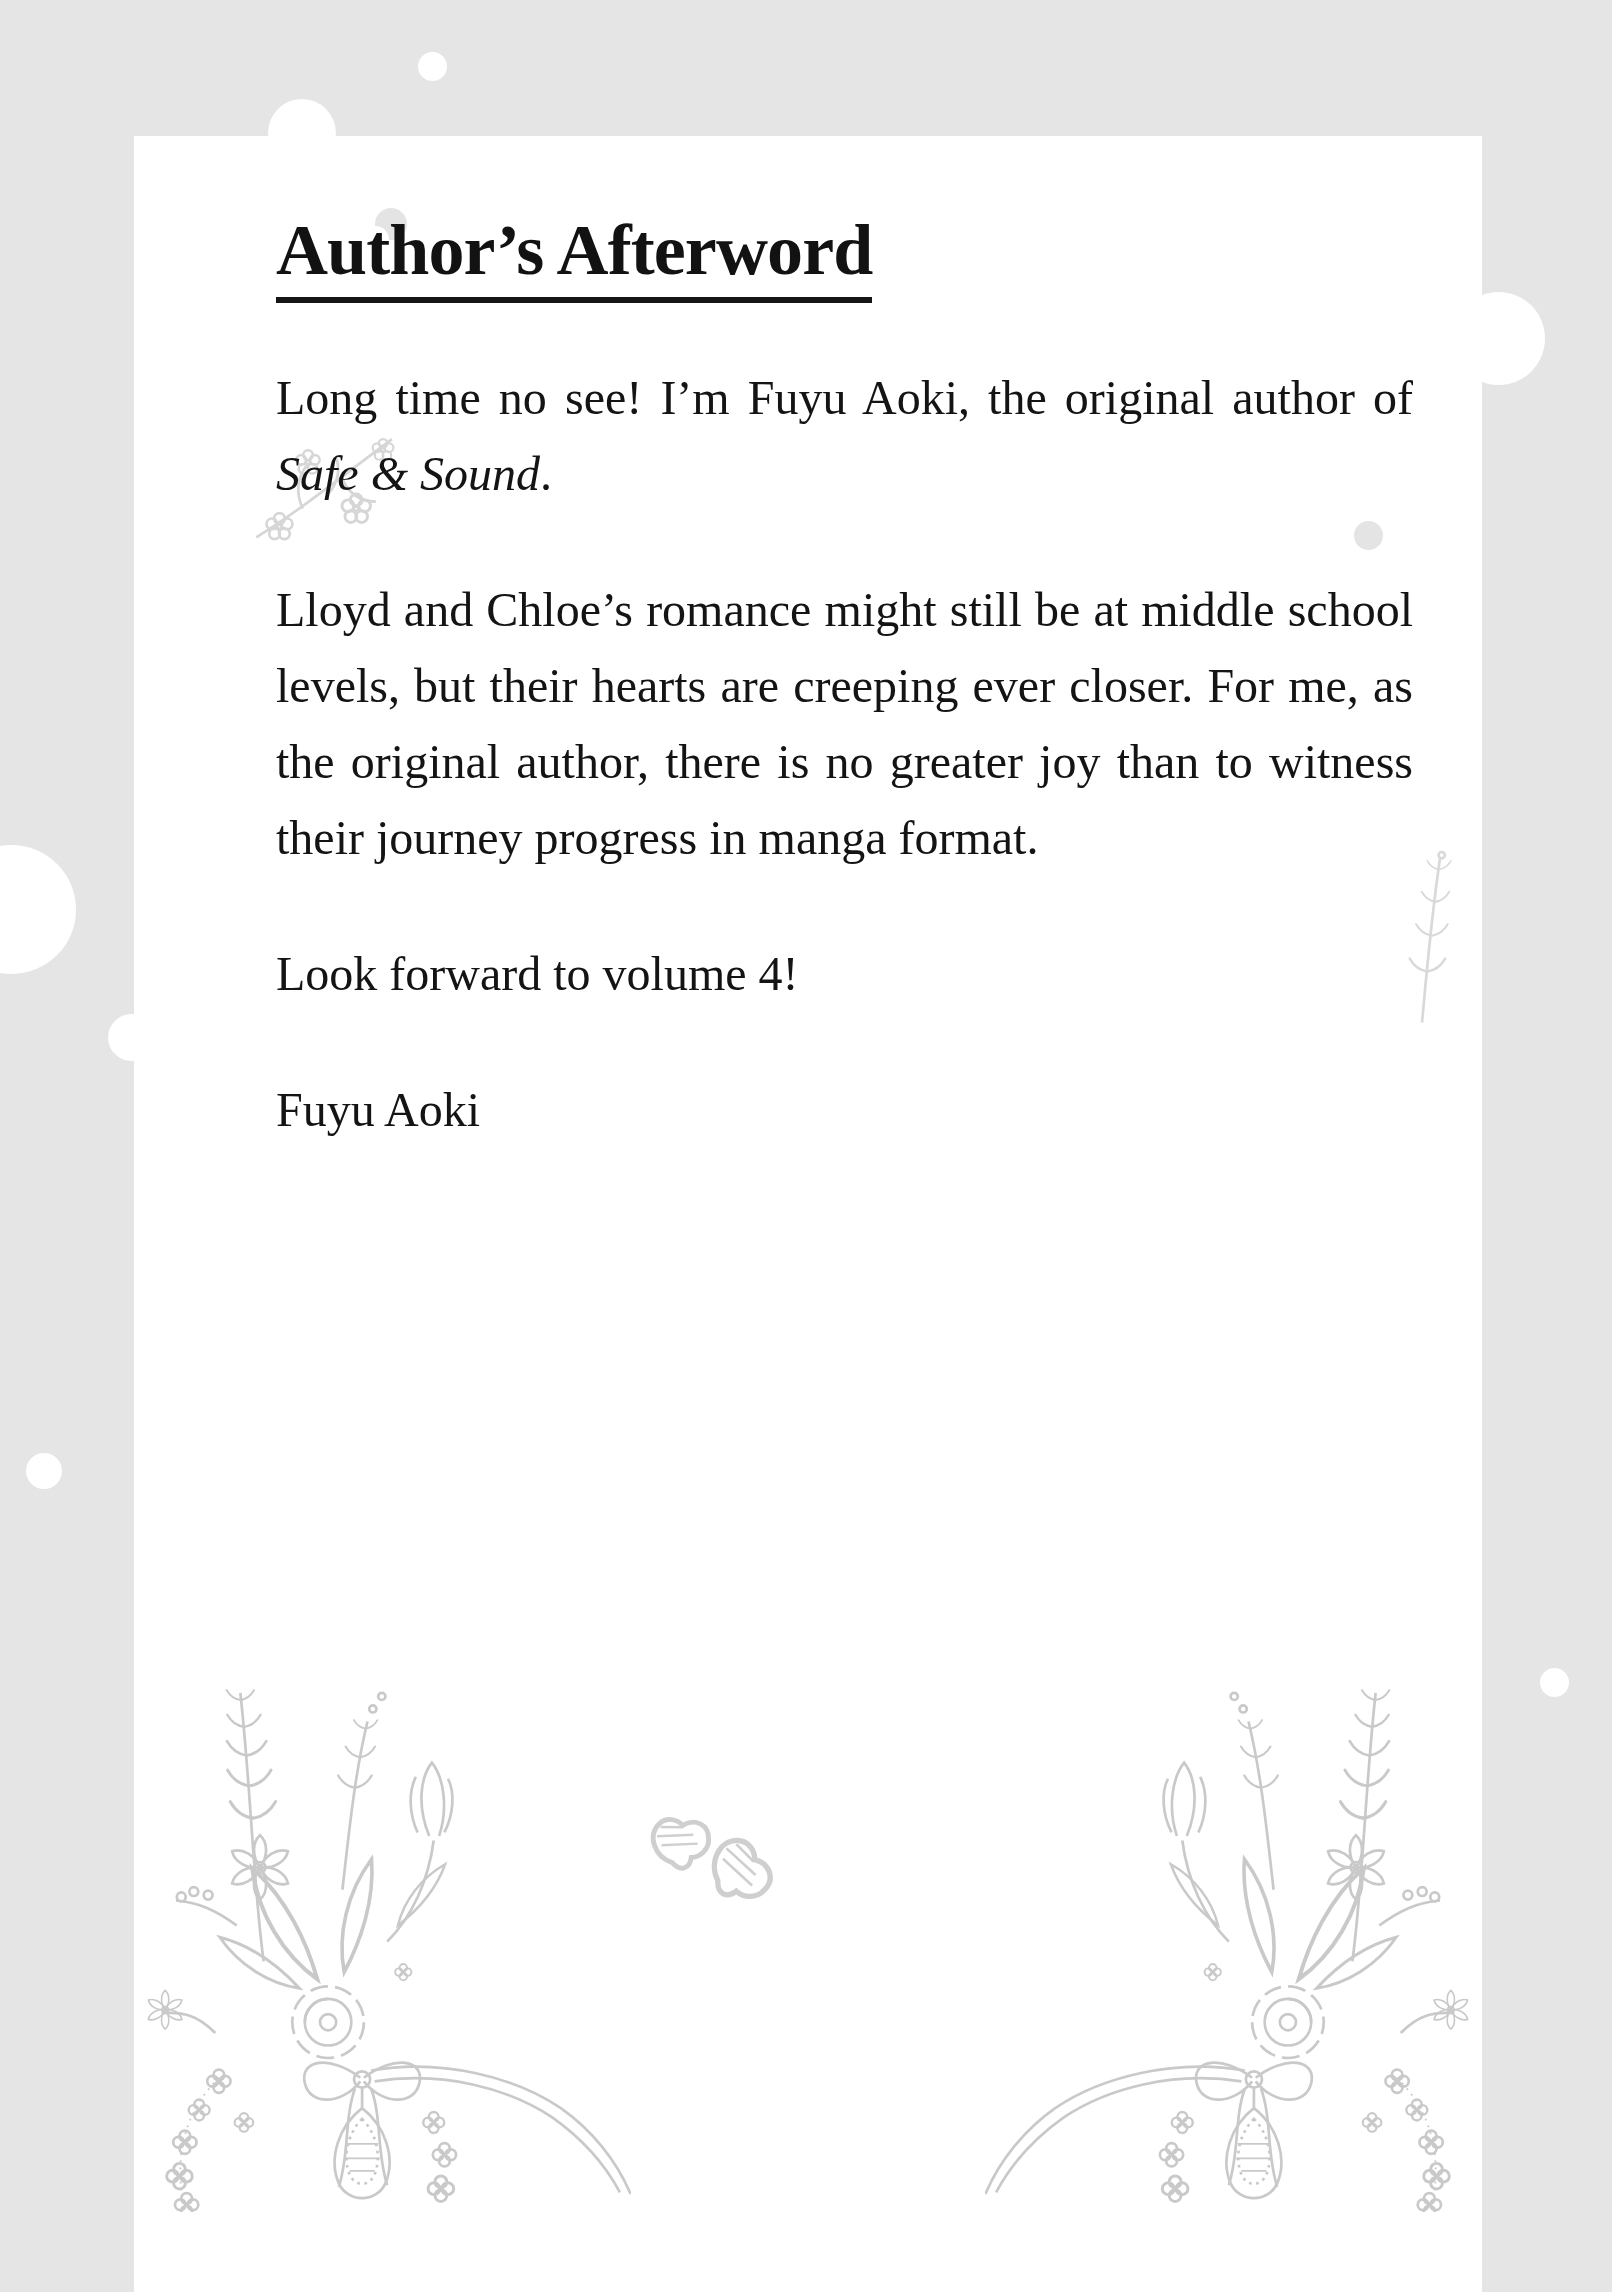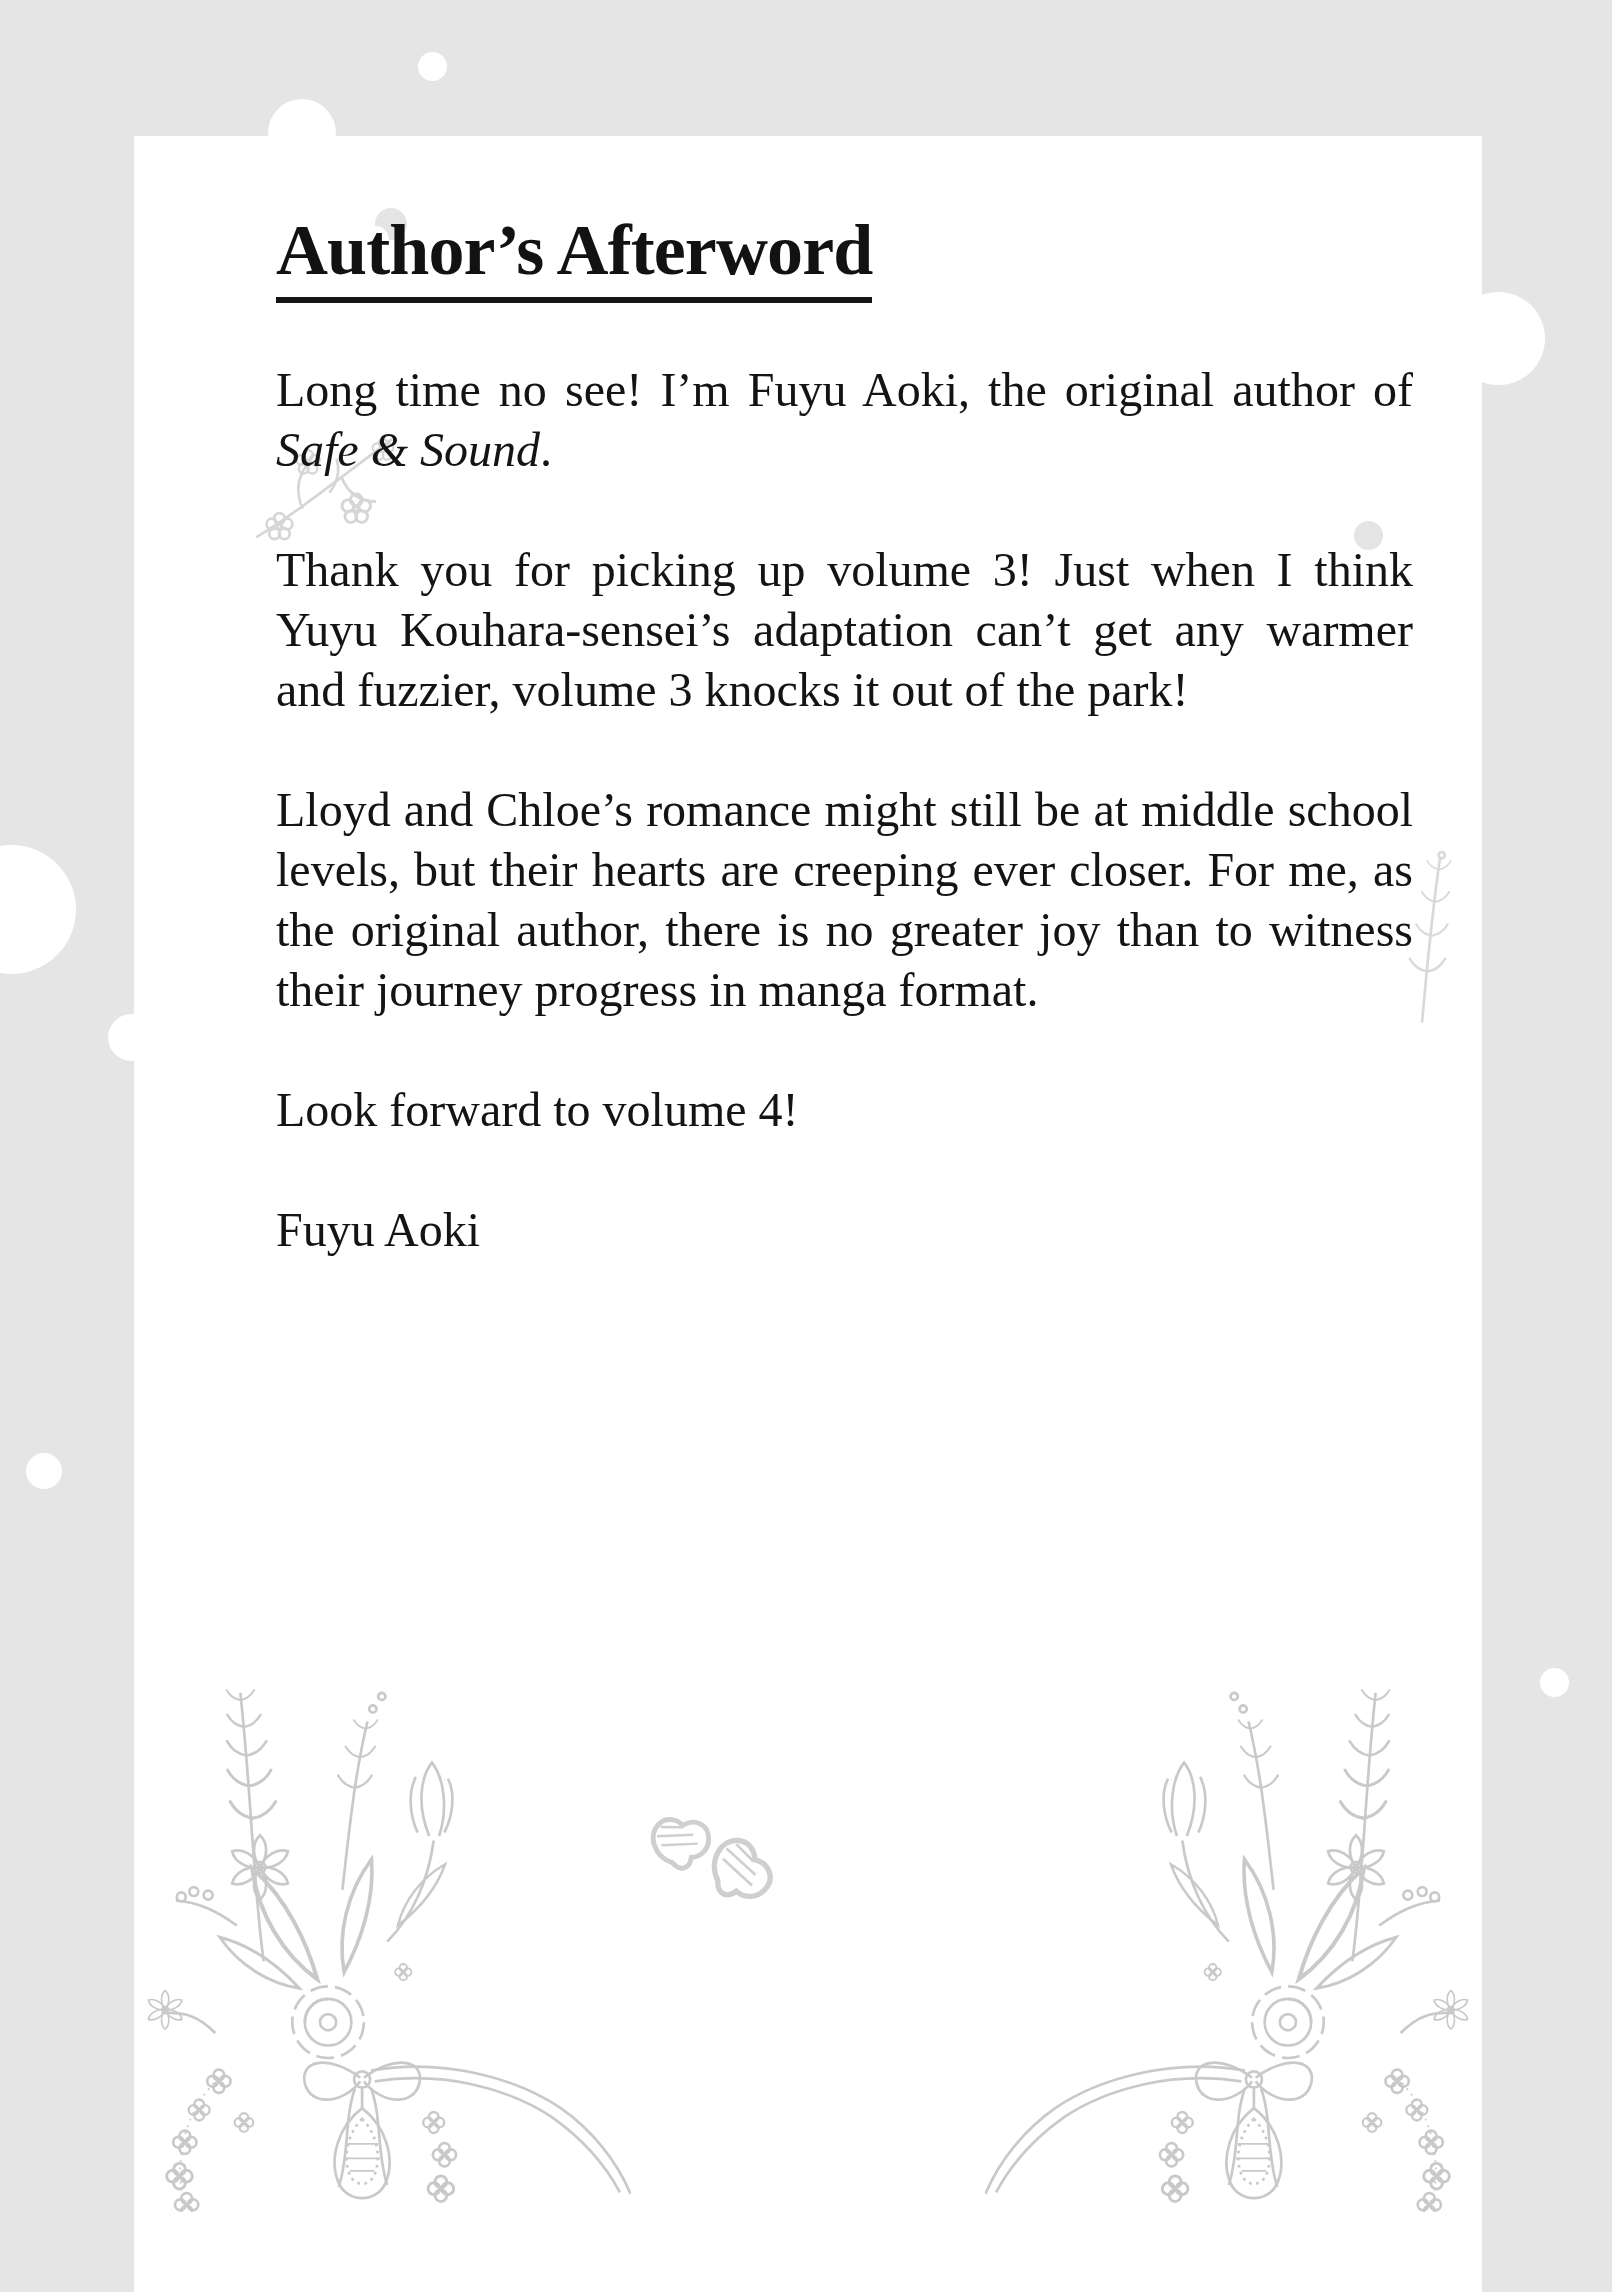"Long time no see! I’m" .para { line-height: 60px -> 76px }
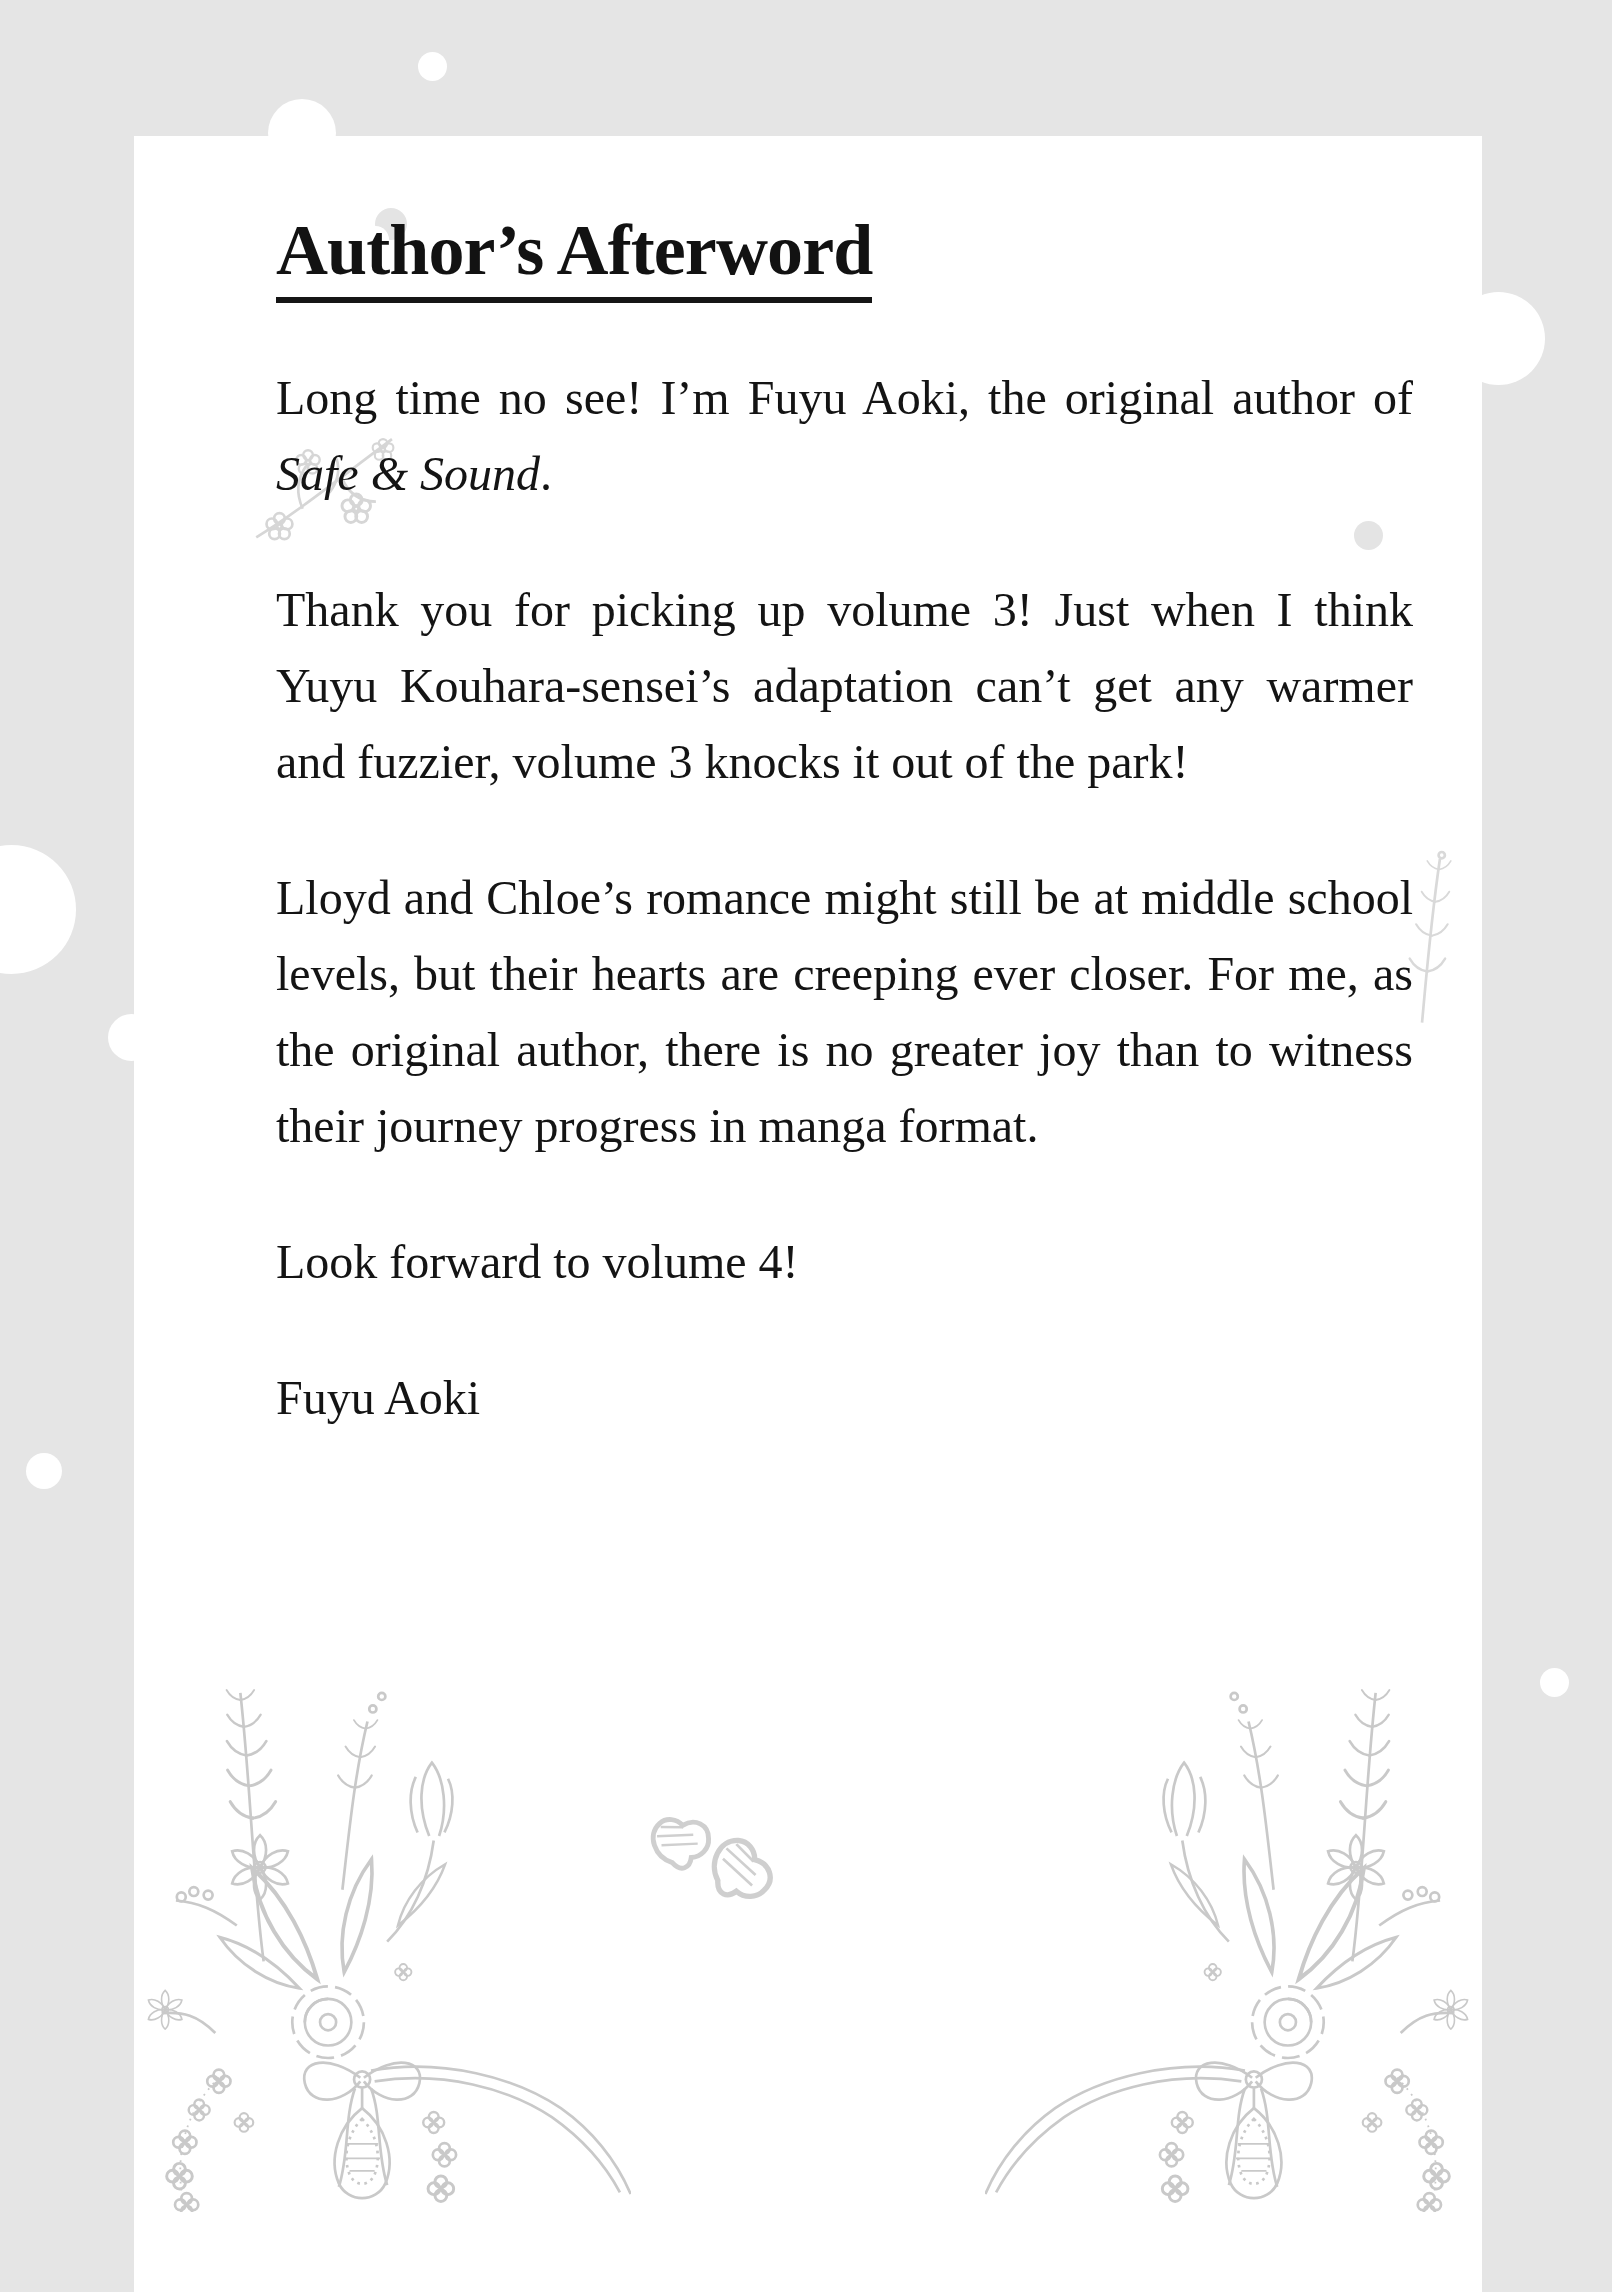"Thank you for picking up" p.para { html: <p>Thank you for picking up volume 3! Just when I think Yuyu Kouhara-sensei’s adaptation can’t get any warmer and fuzzier, volume 3 knocks it out of the park!</p> -> none }
